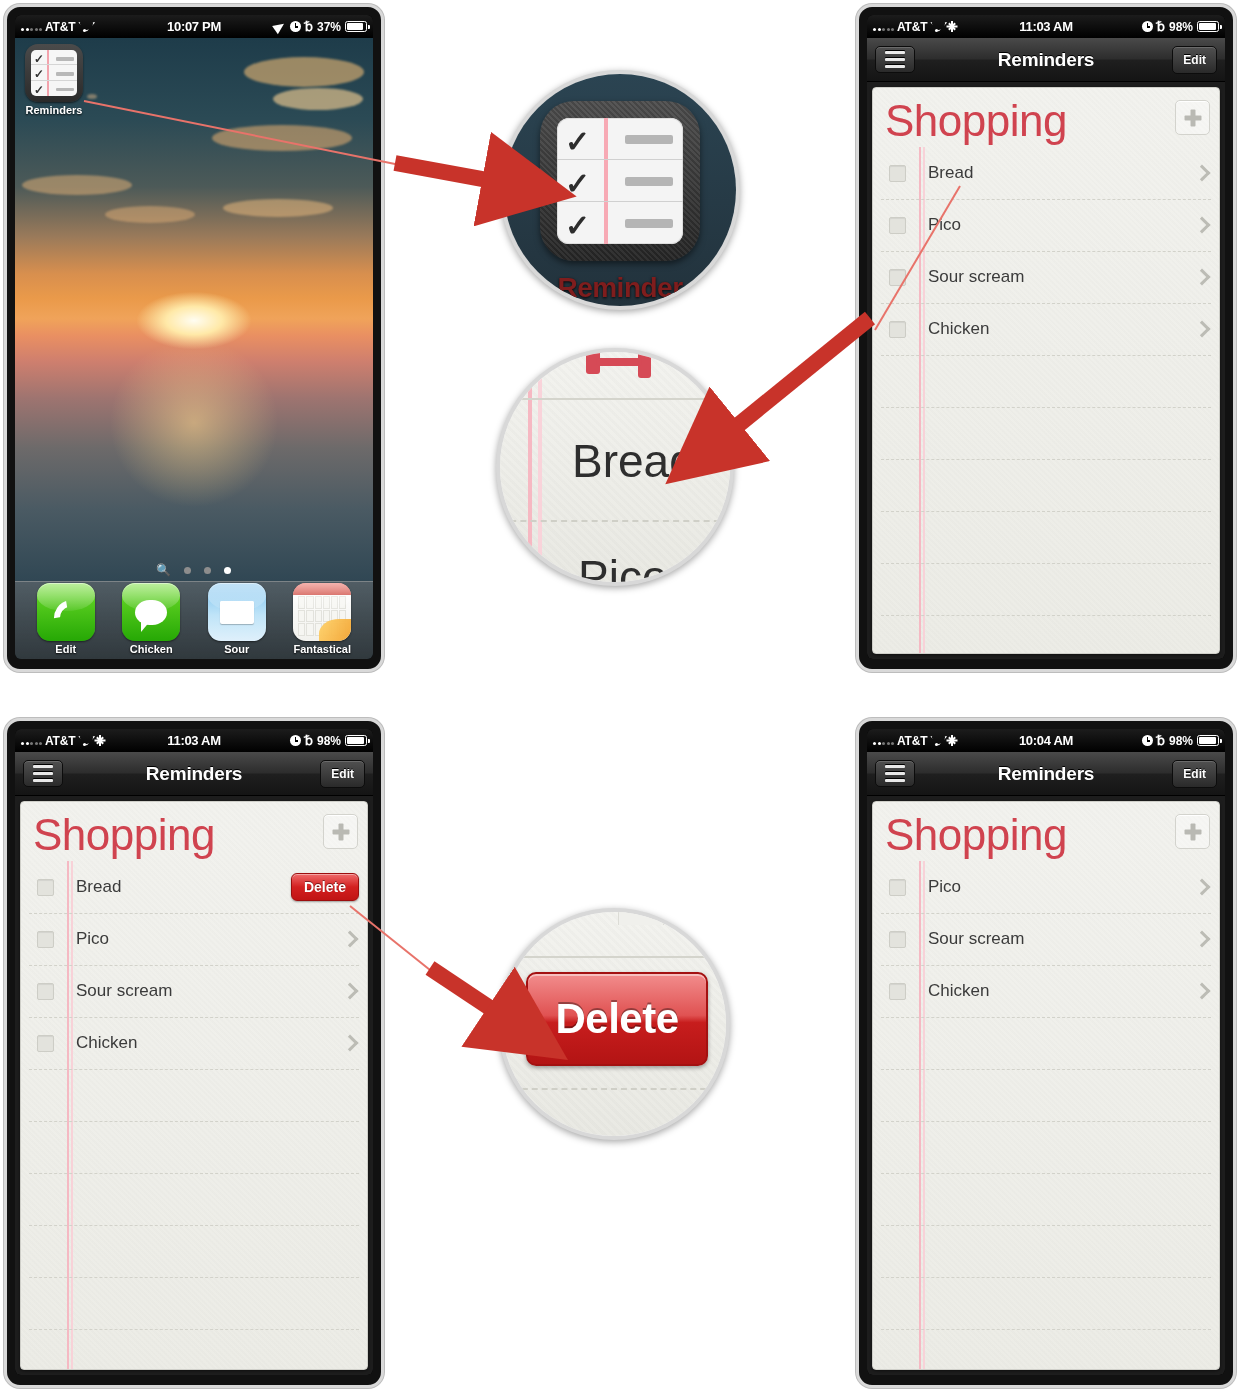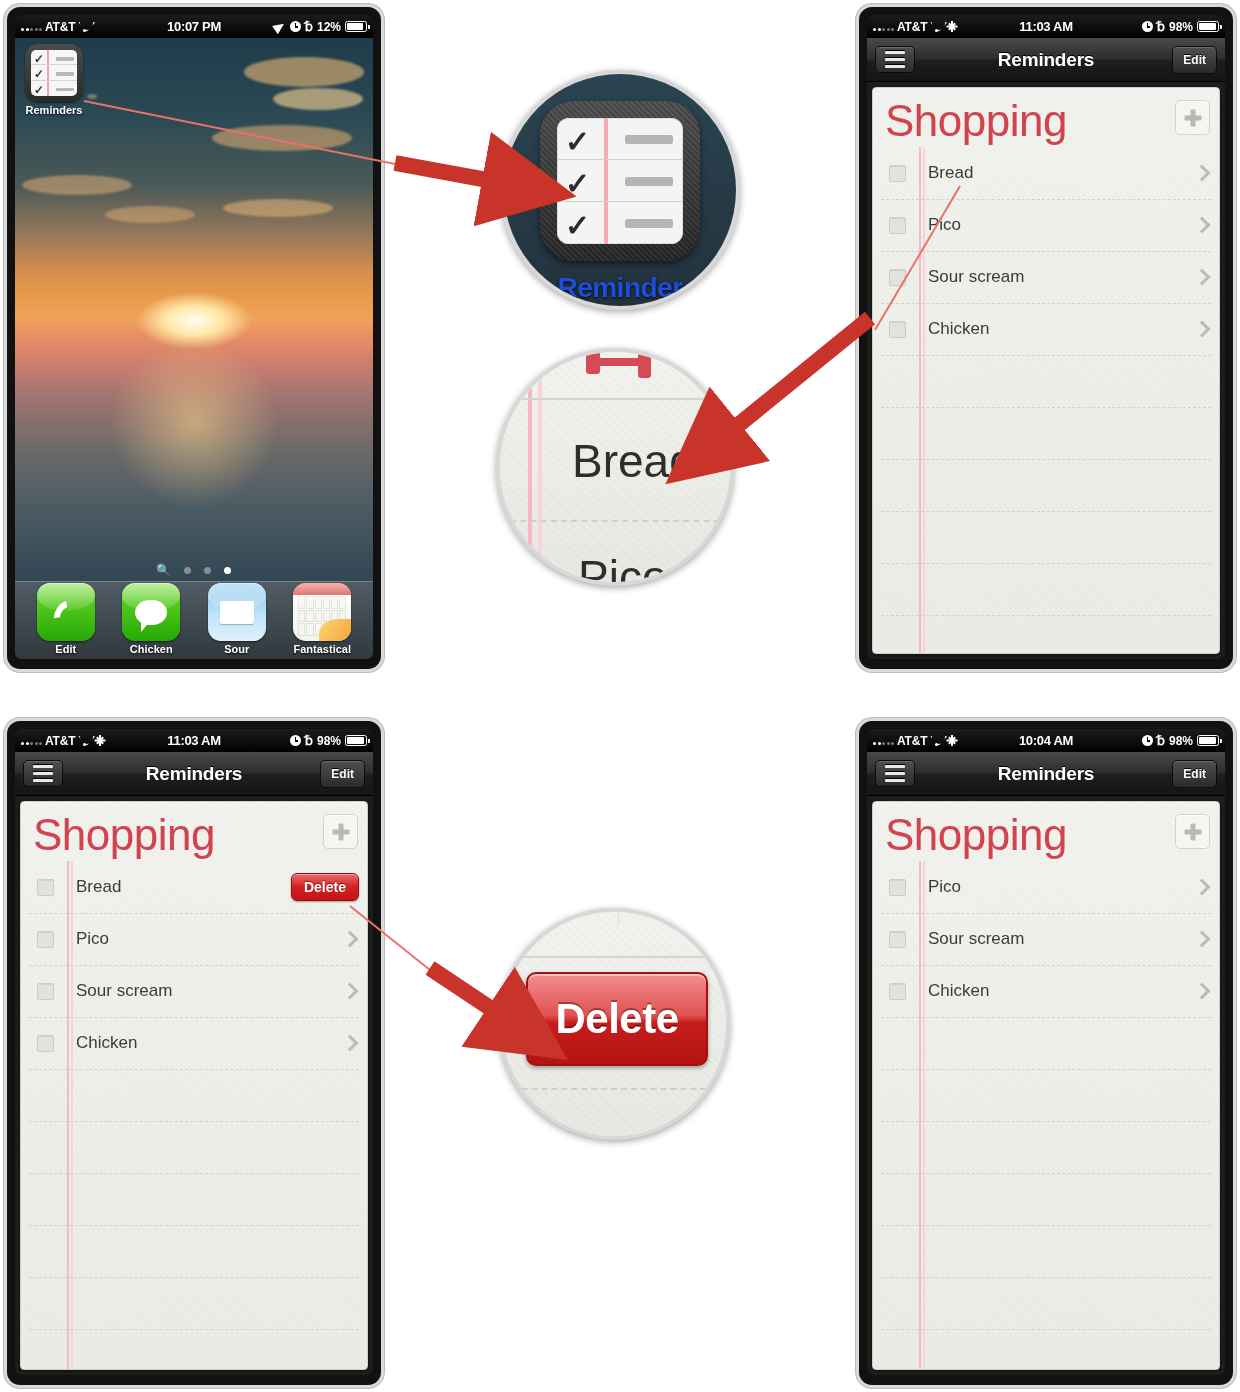"12%" span.pct { text: 12% -> 37% }
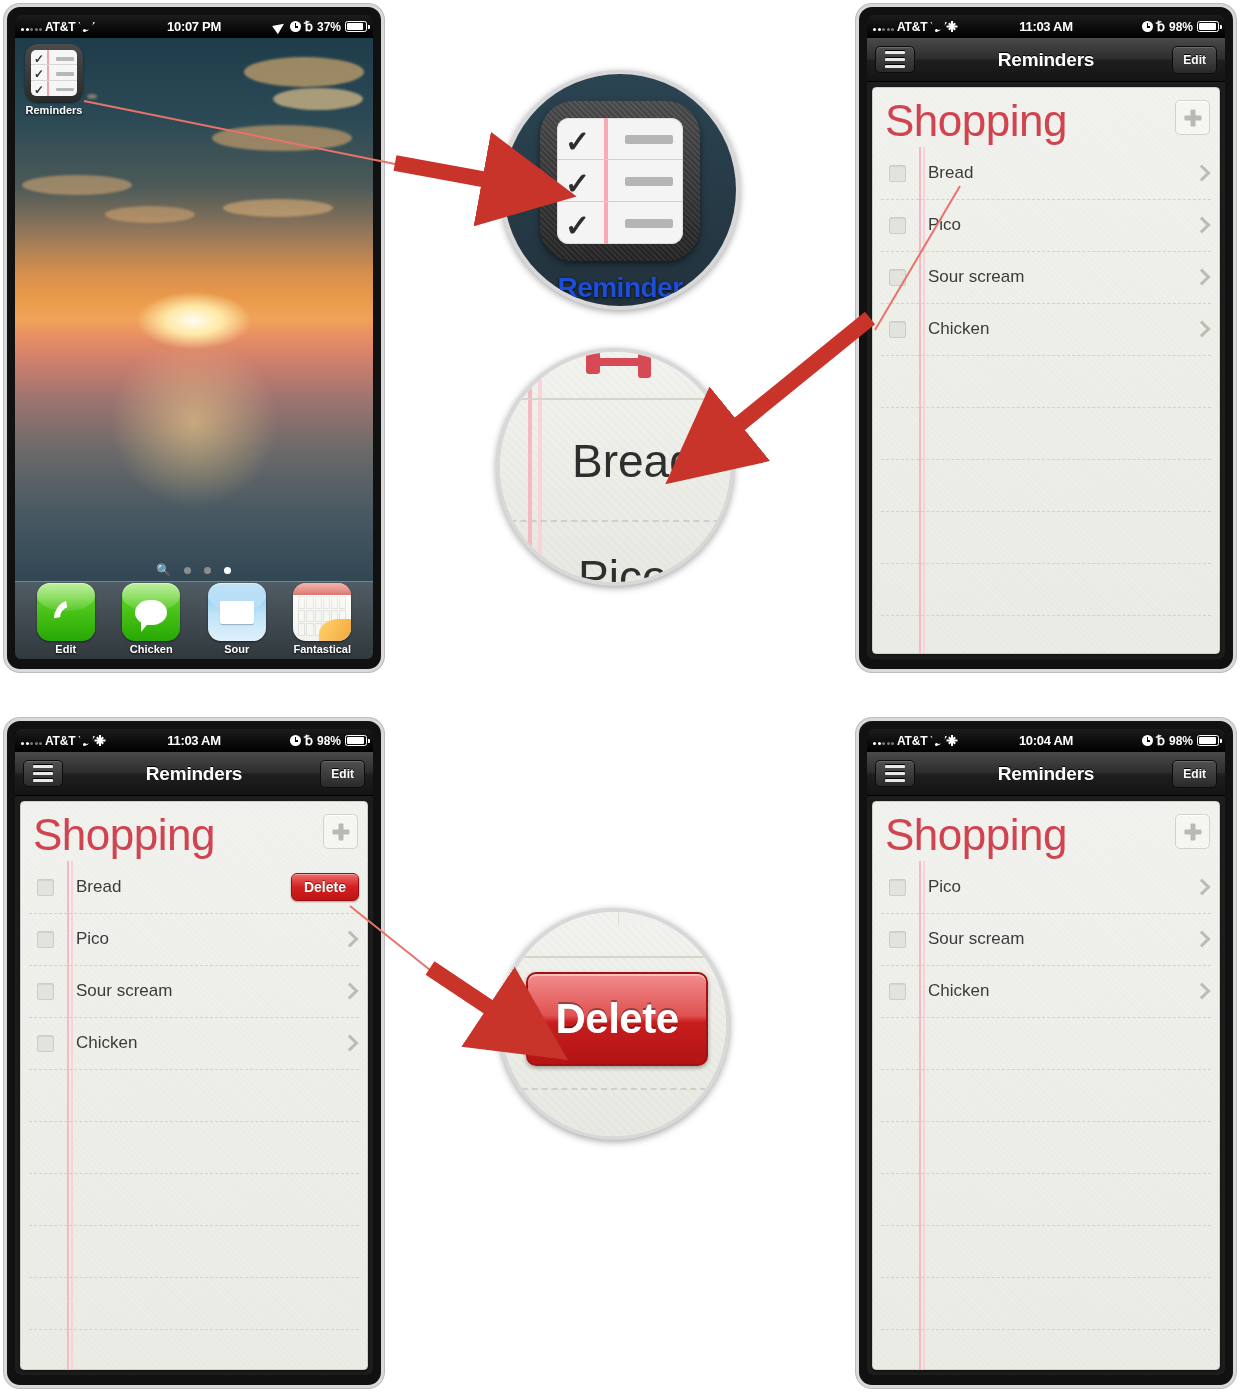"Reminder" .big-label { color: #1d4ed8 -> #7f1d1d }
